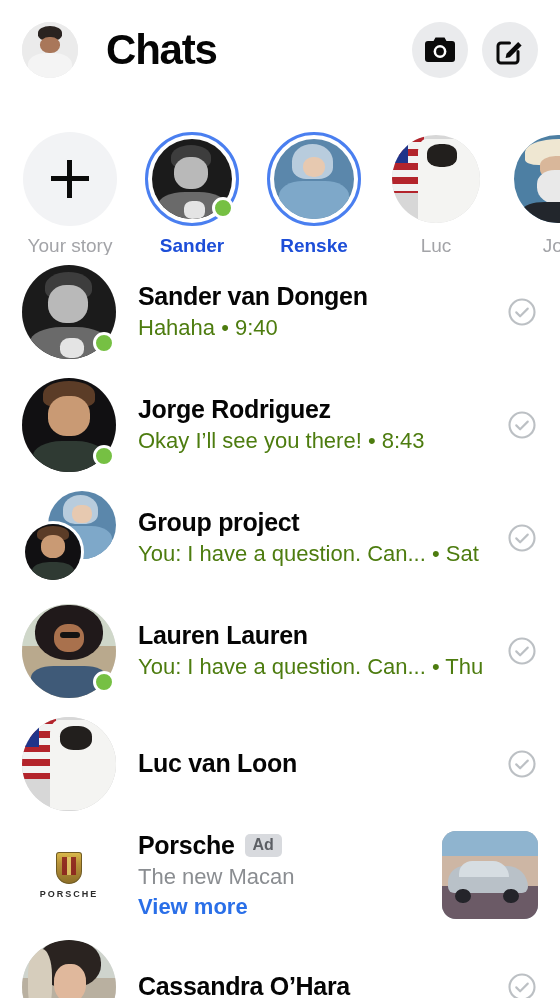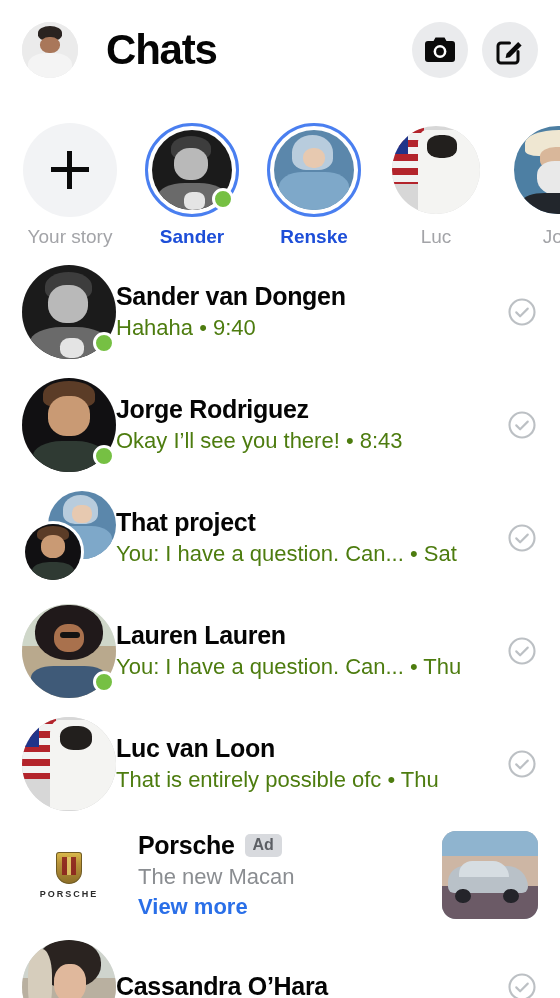"Your story" .stories { align-items: center -> flex-end }
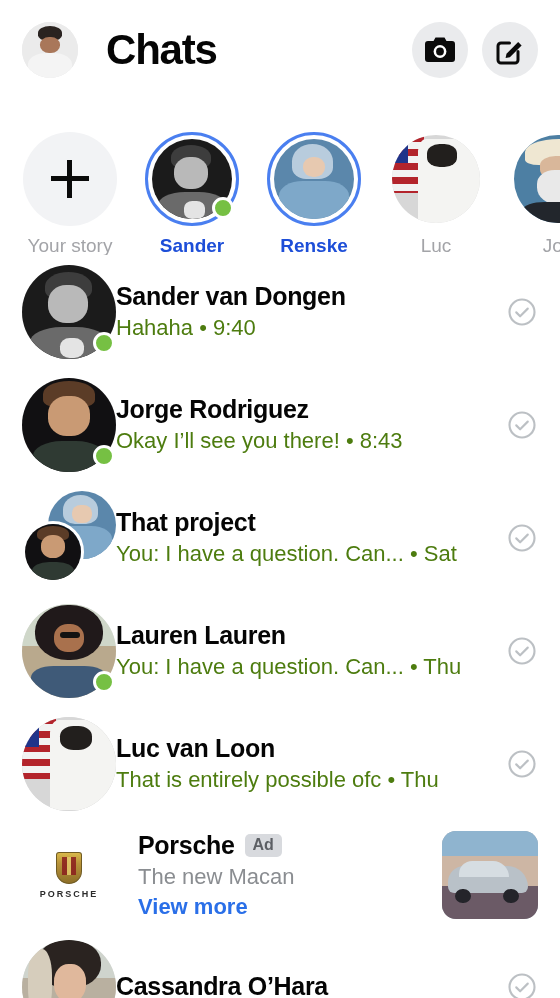"Sander van Dongen" .row-text { margin-left: none -> 22px }
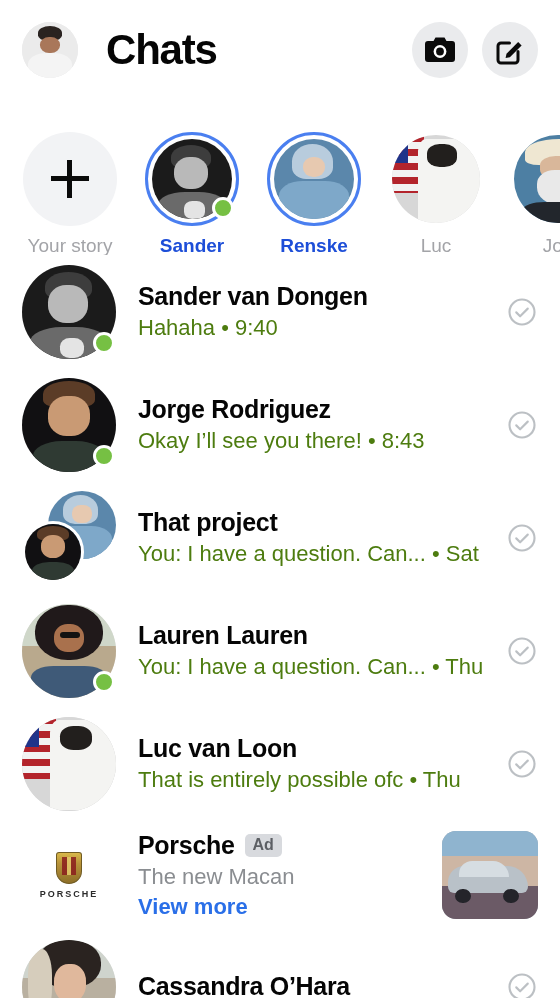"That project" div.row-name { text: That -> Group }
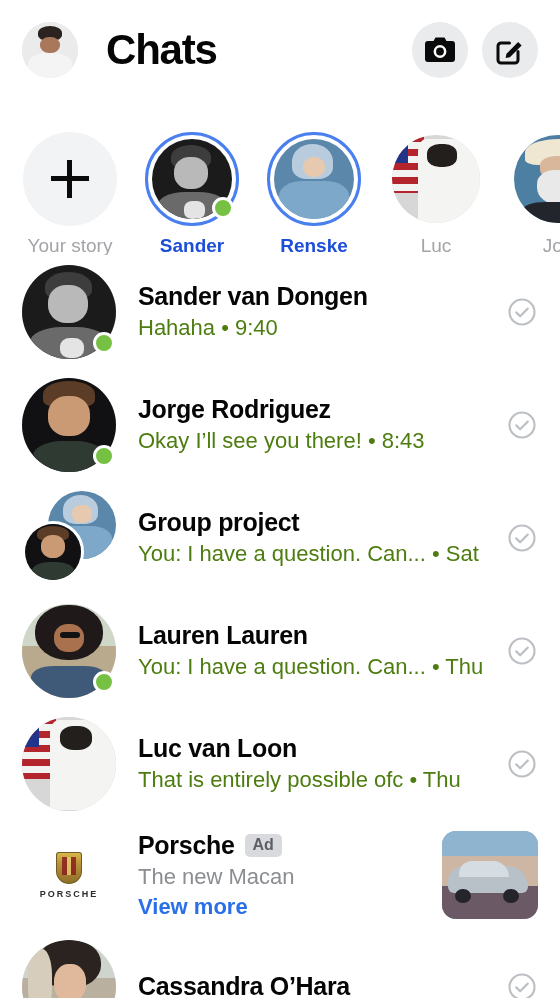"That is entirely possible ofc" div.row-snippet { html: <div>That is entirely possible ofc • Thu</div> -> none }
